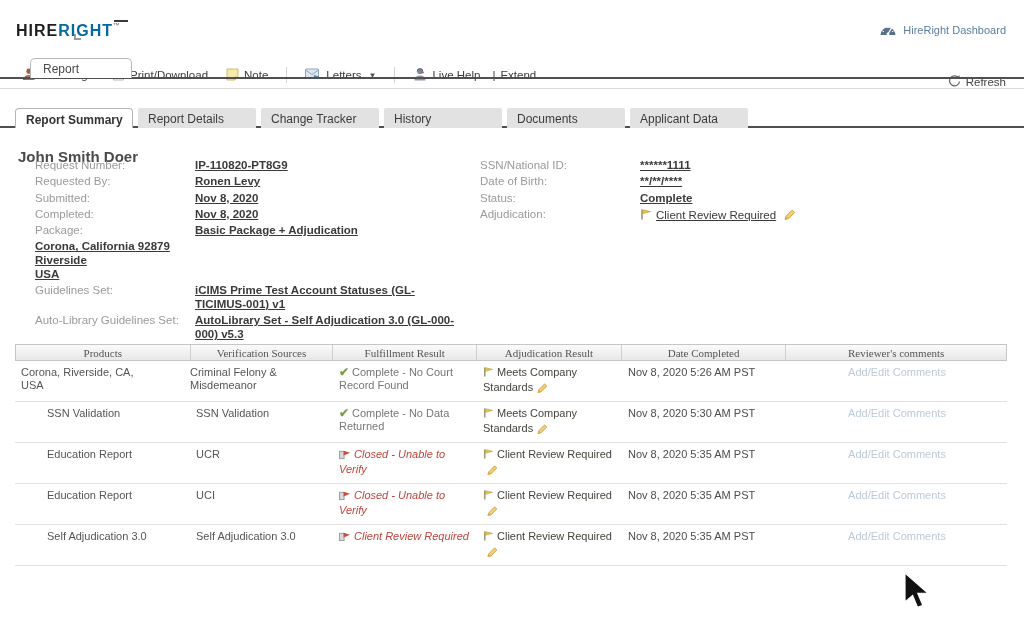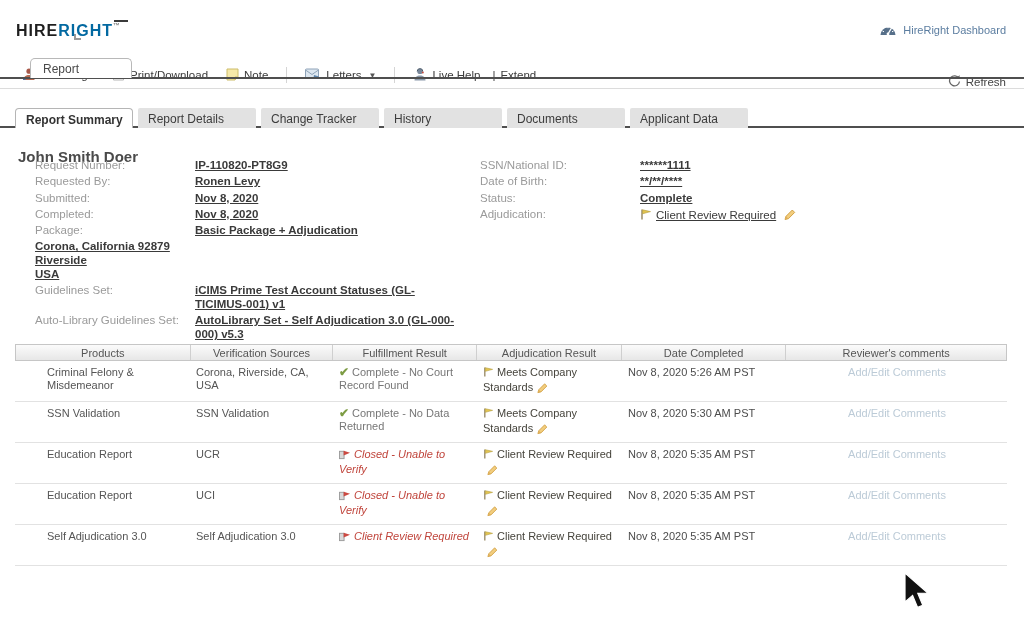"Products" .th { font-family: none -> Liberation Serif, serif }
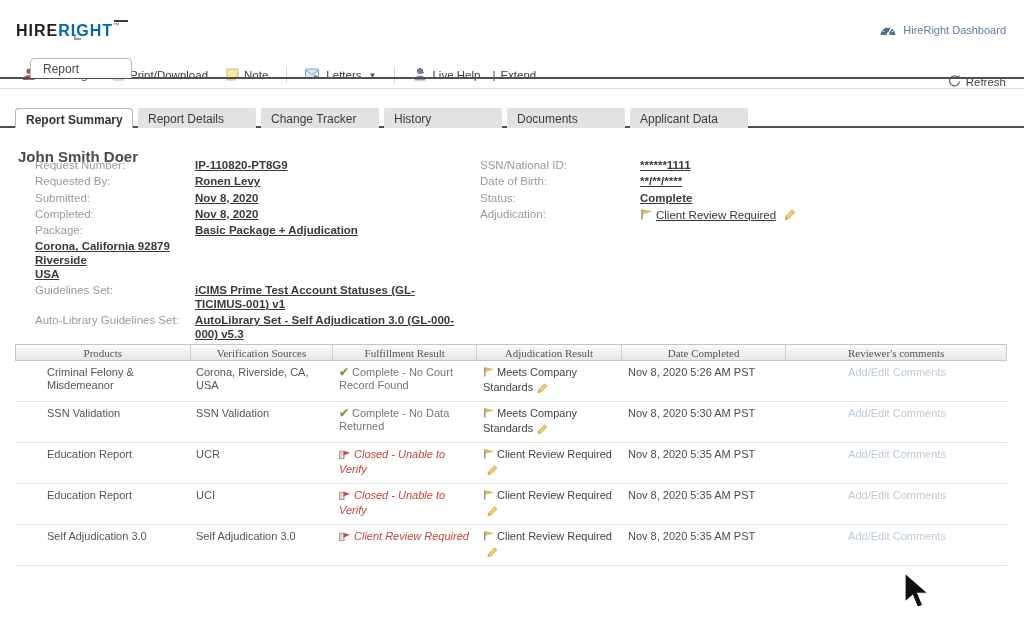"Criminal Felony & Misdemeanor" div.td { order: before "Corona, Riverside, CA, USA" -> after "Corona, Riverside, CA, USA" }
